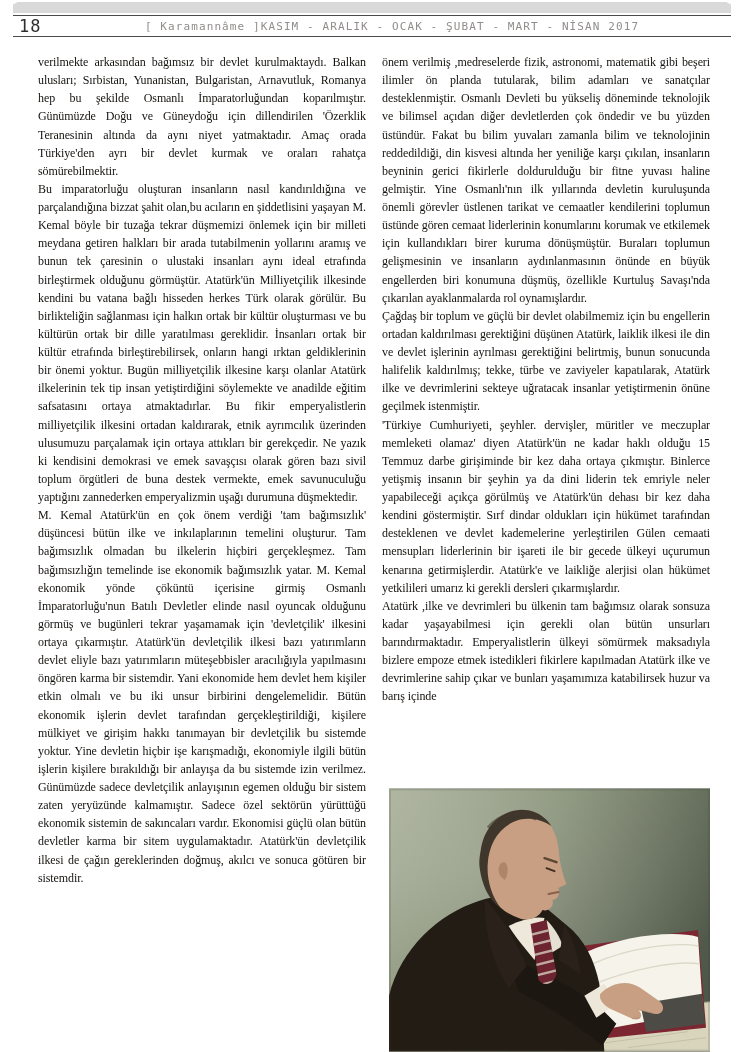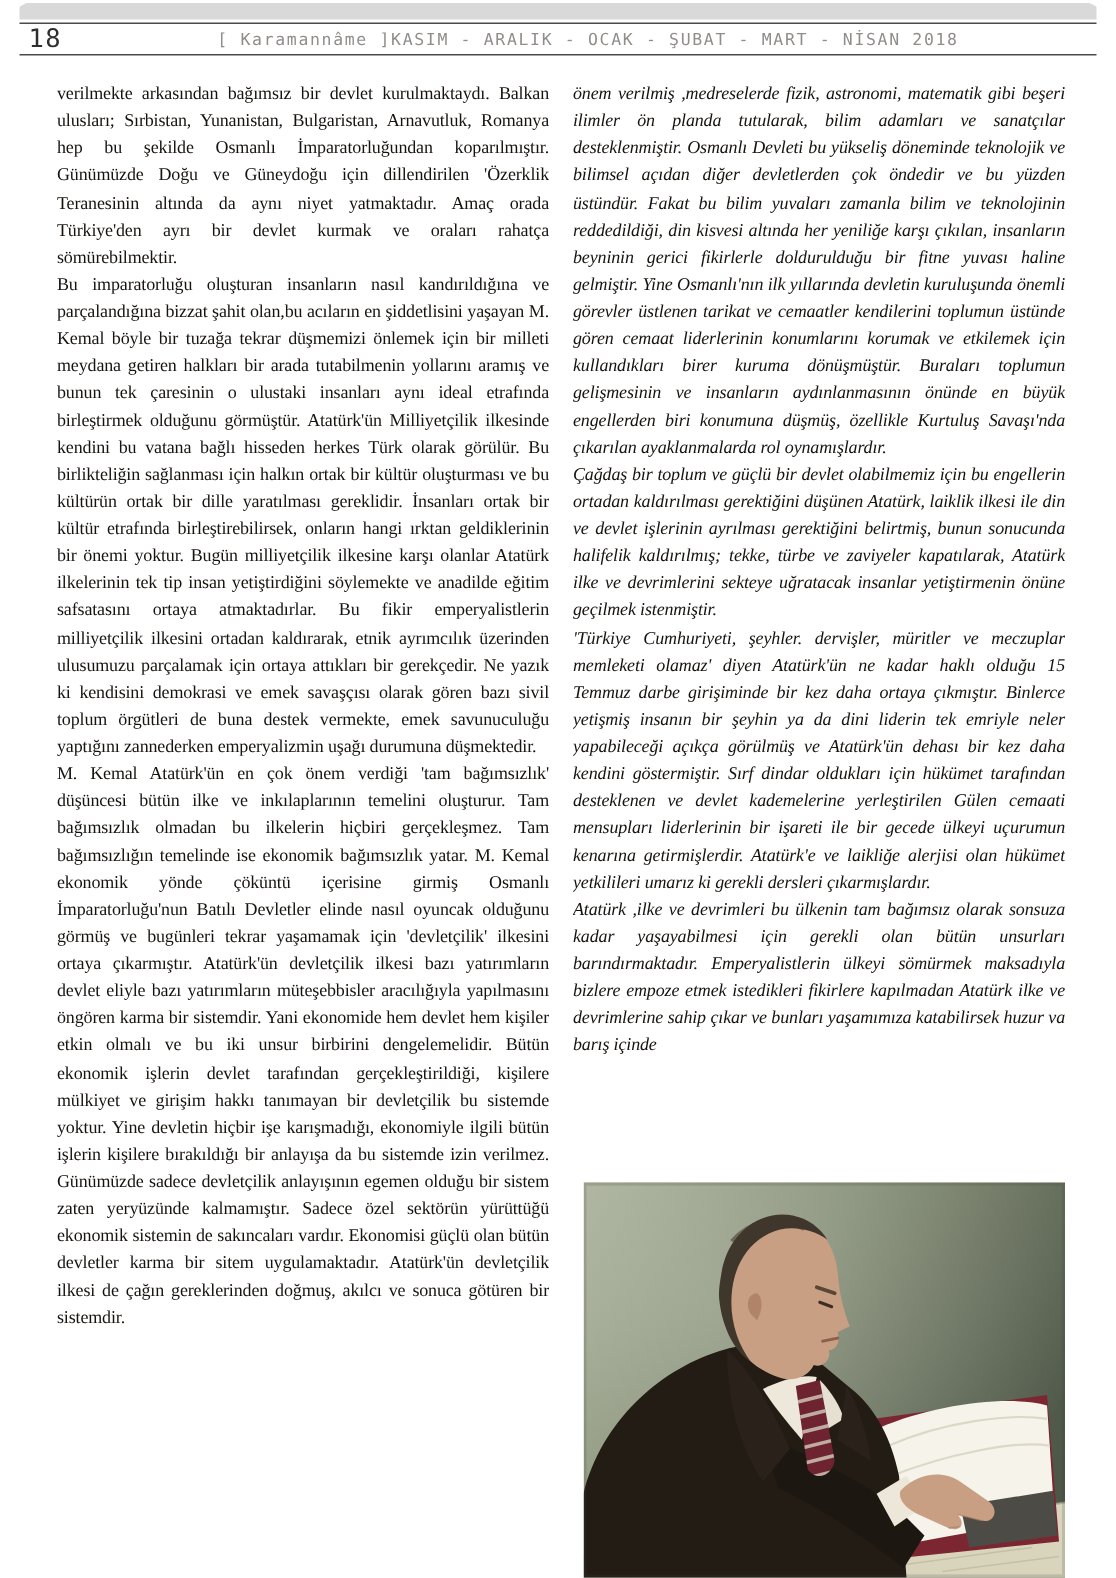"KASIM - ARALIK - OCAK" span { text: 2018 -> 2017 }
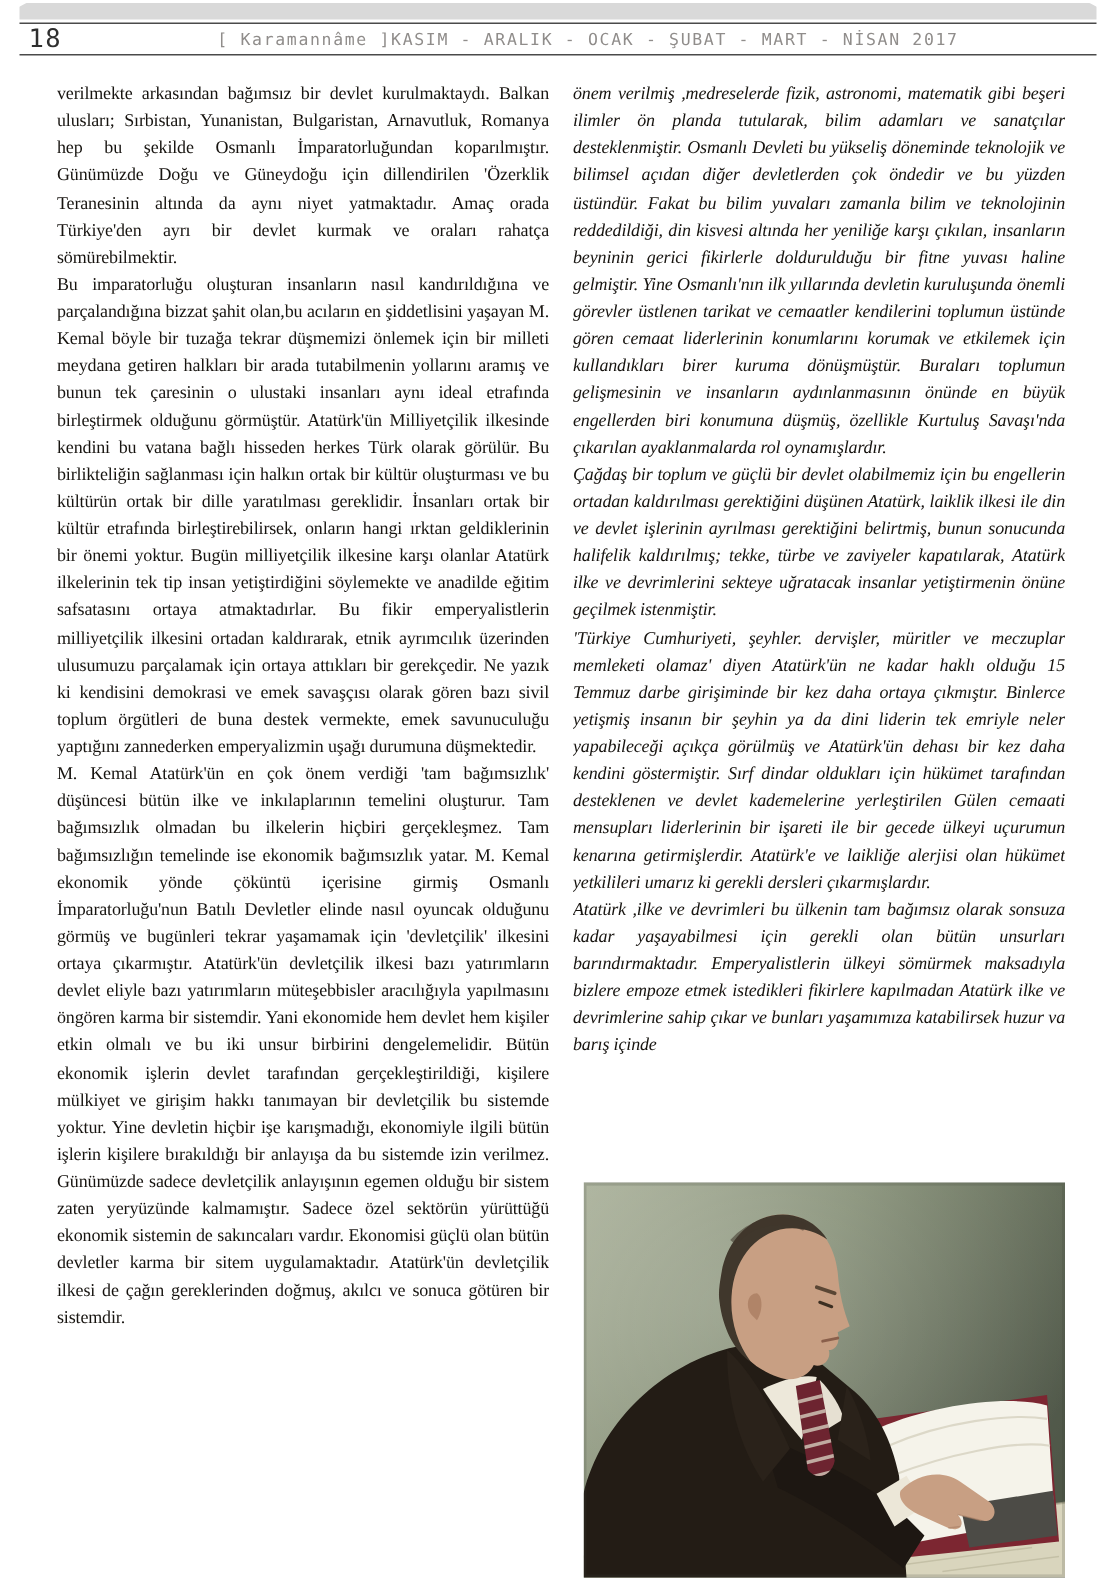"önem verilmiş ,medreselerde fizik," .right-col-text { font-style: italic -> none }
